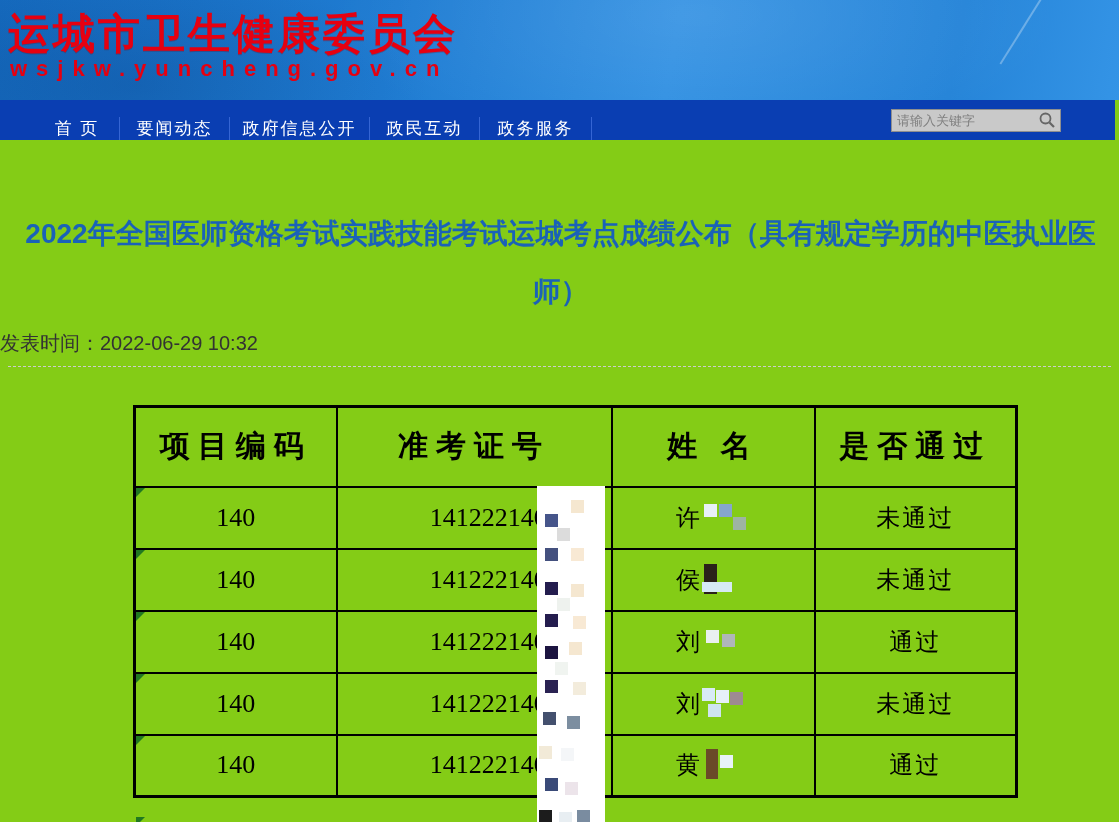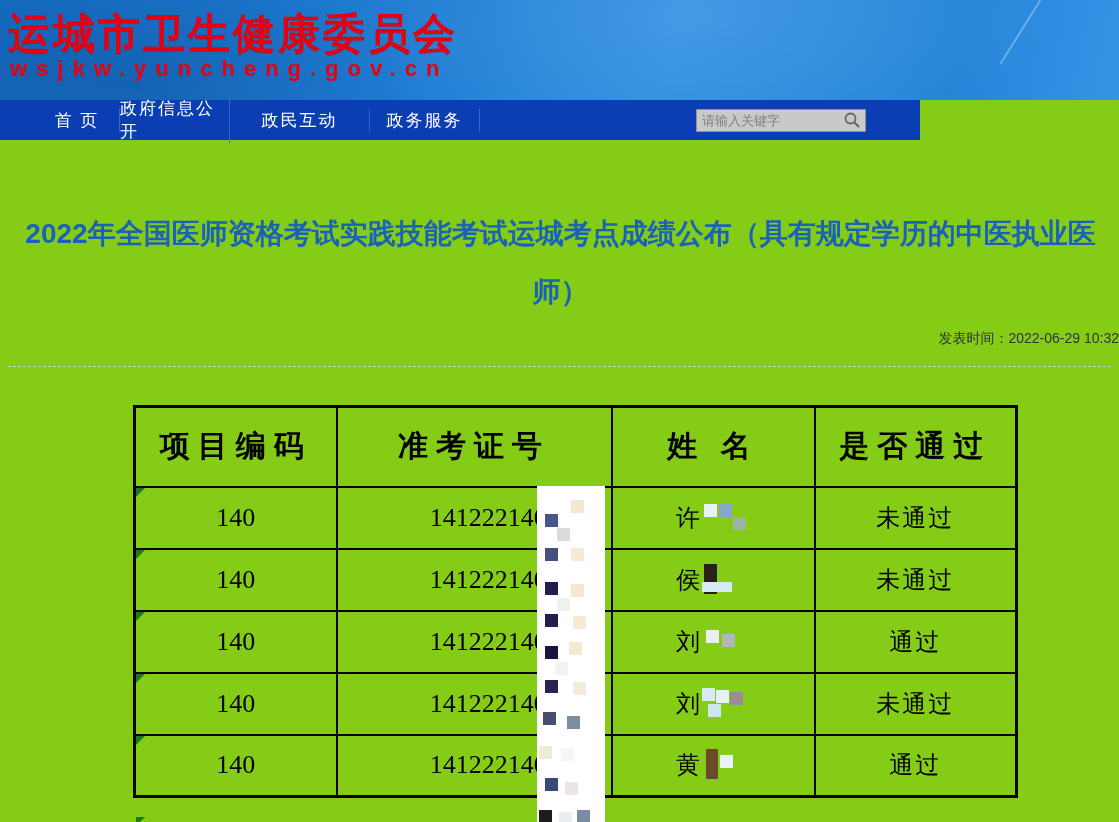"首 页" .navbar { align-items: center -> flex-end; width: 920px -> 1115px }
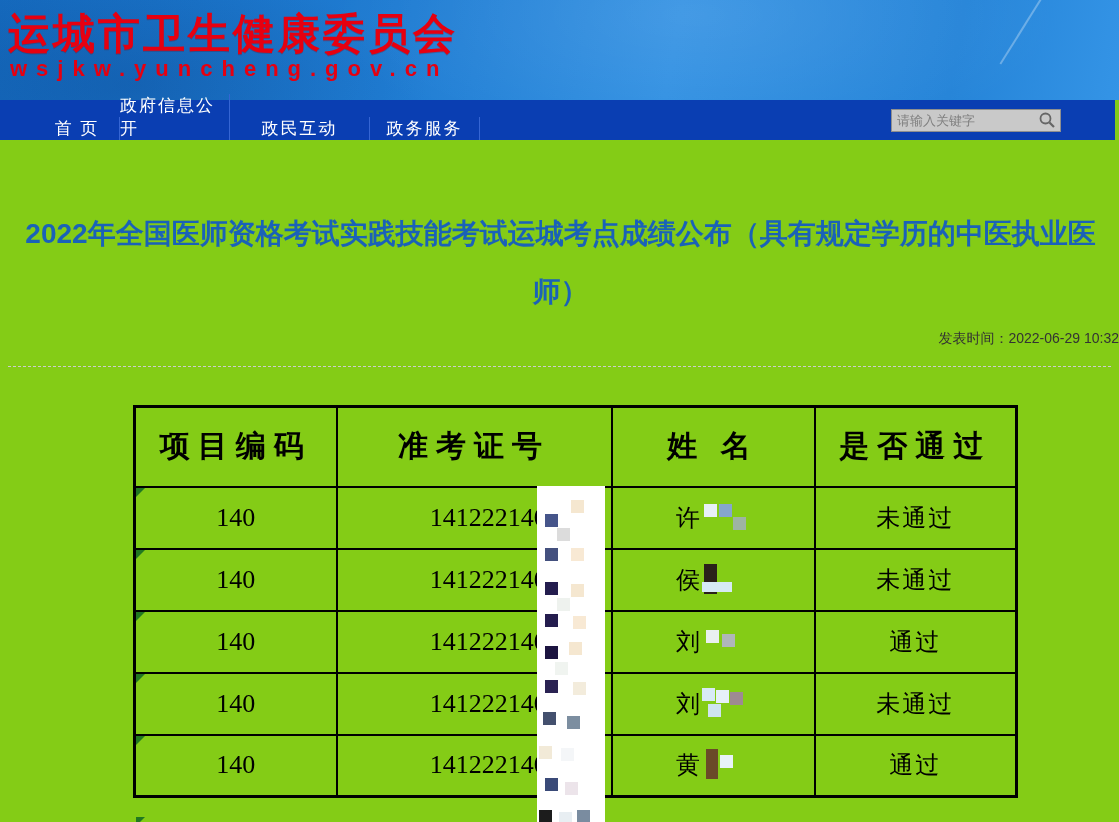"要闻动态" a.nav-item { html: none -> <a>要闻动态</a> }
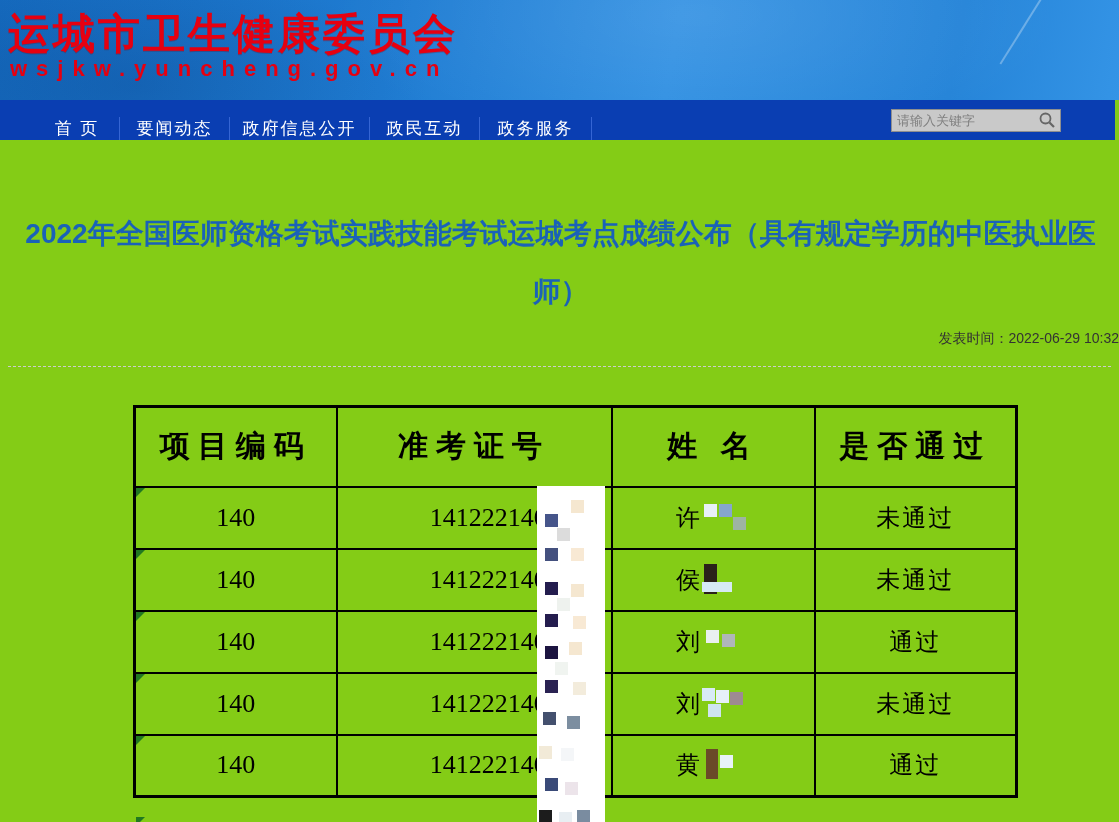"发表时间：2022-06-29 10:32" .publish-time { font-size: 14px -> 20px; text-align: right -> left }
